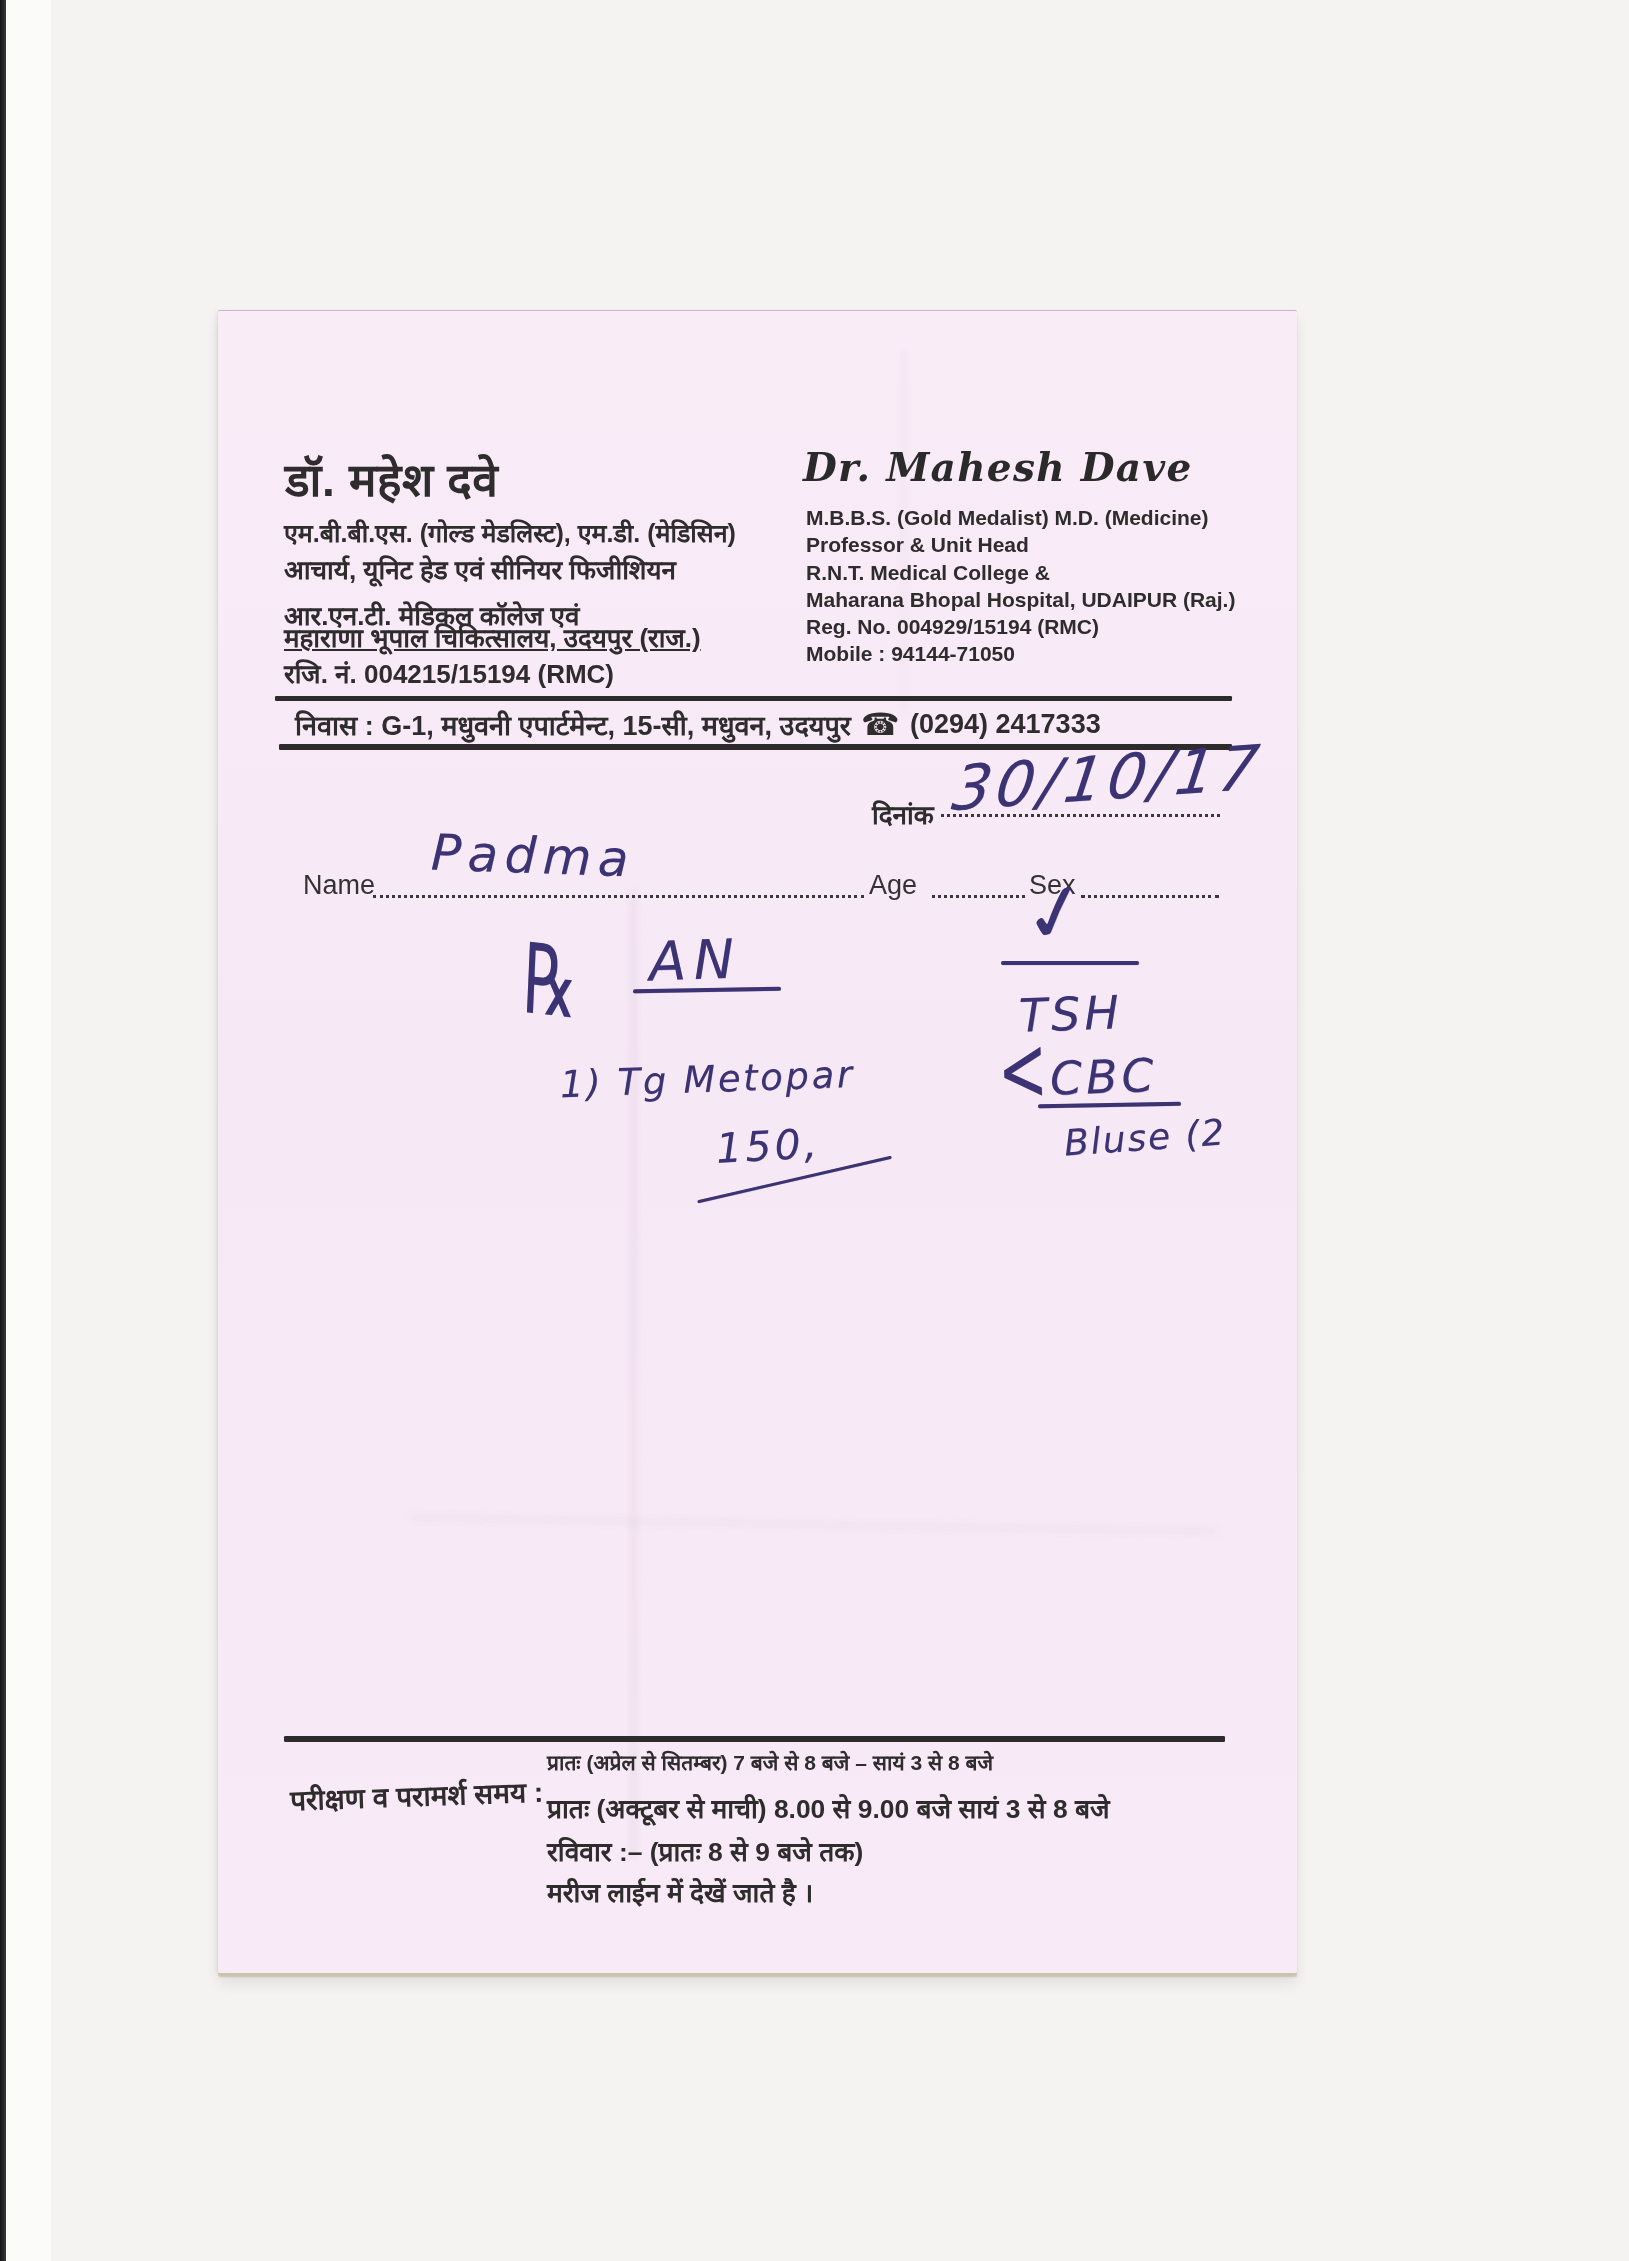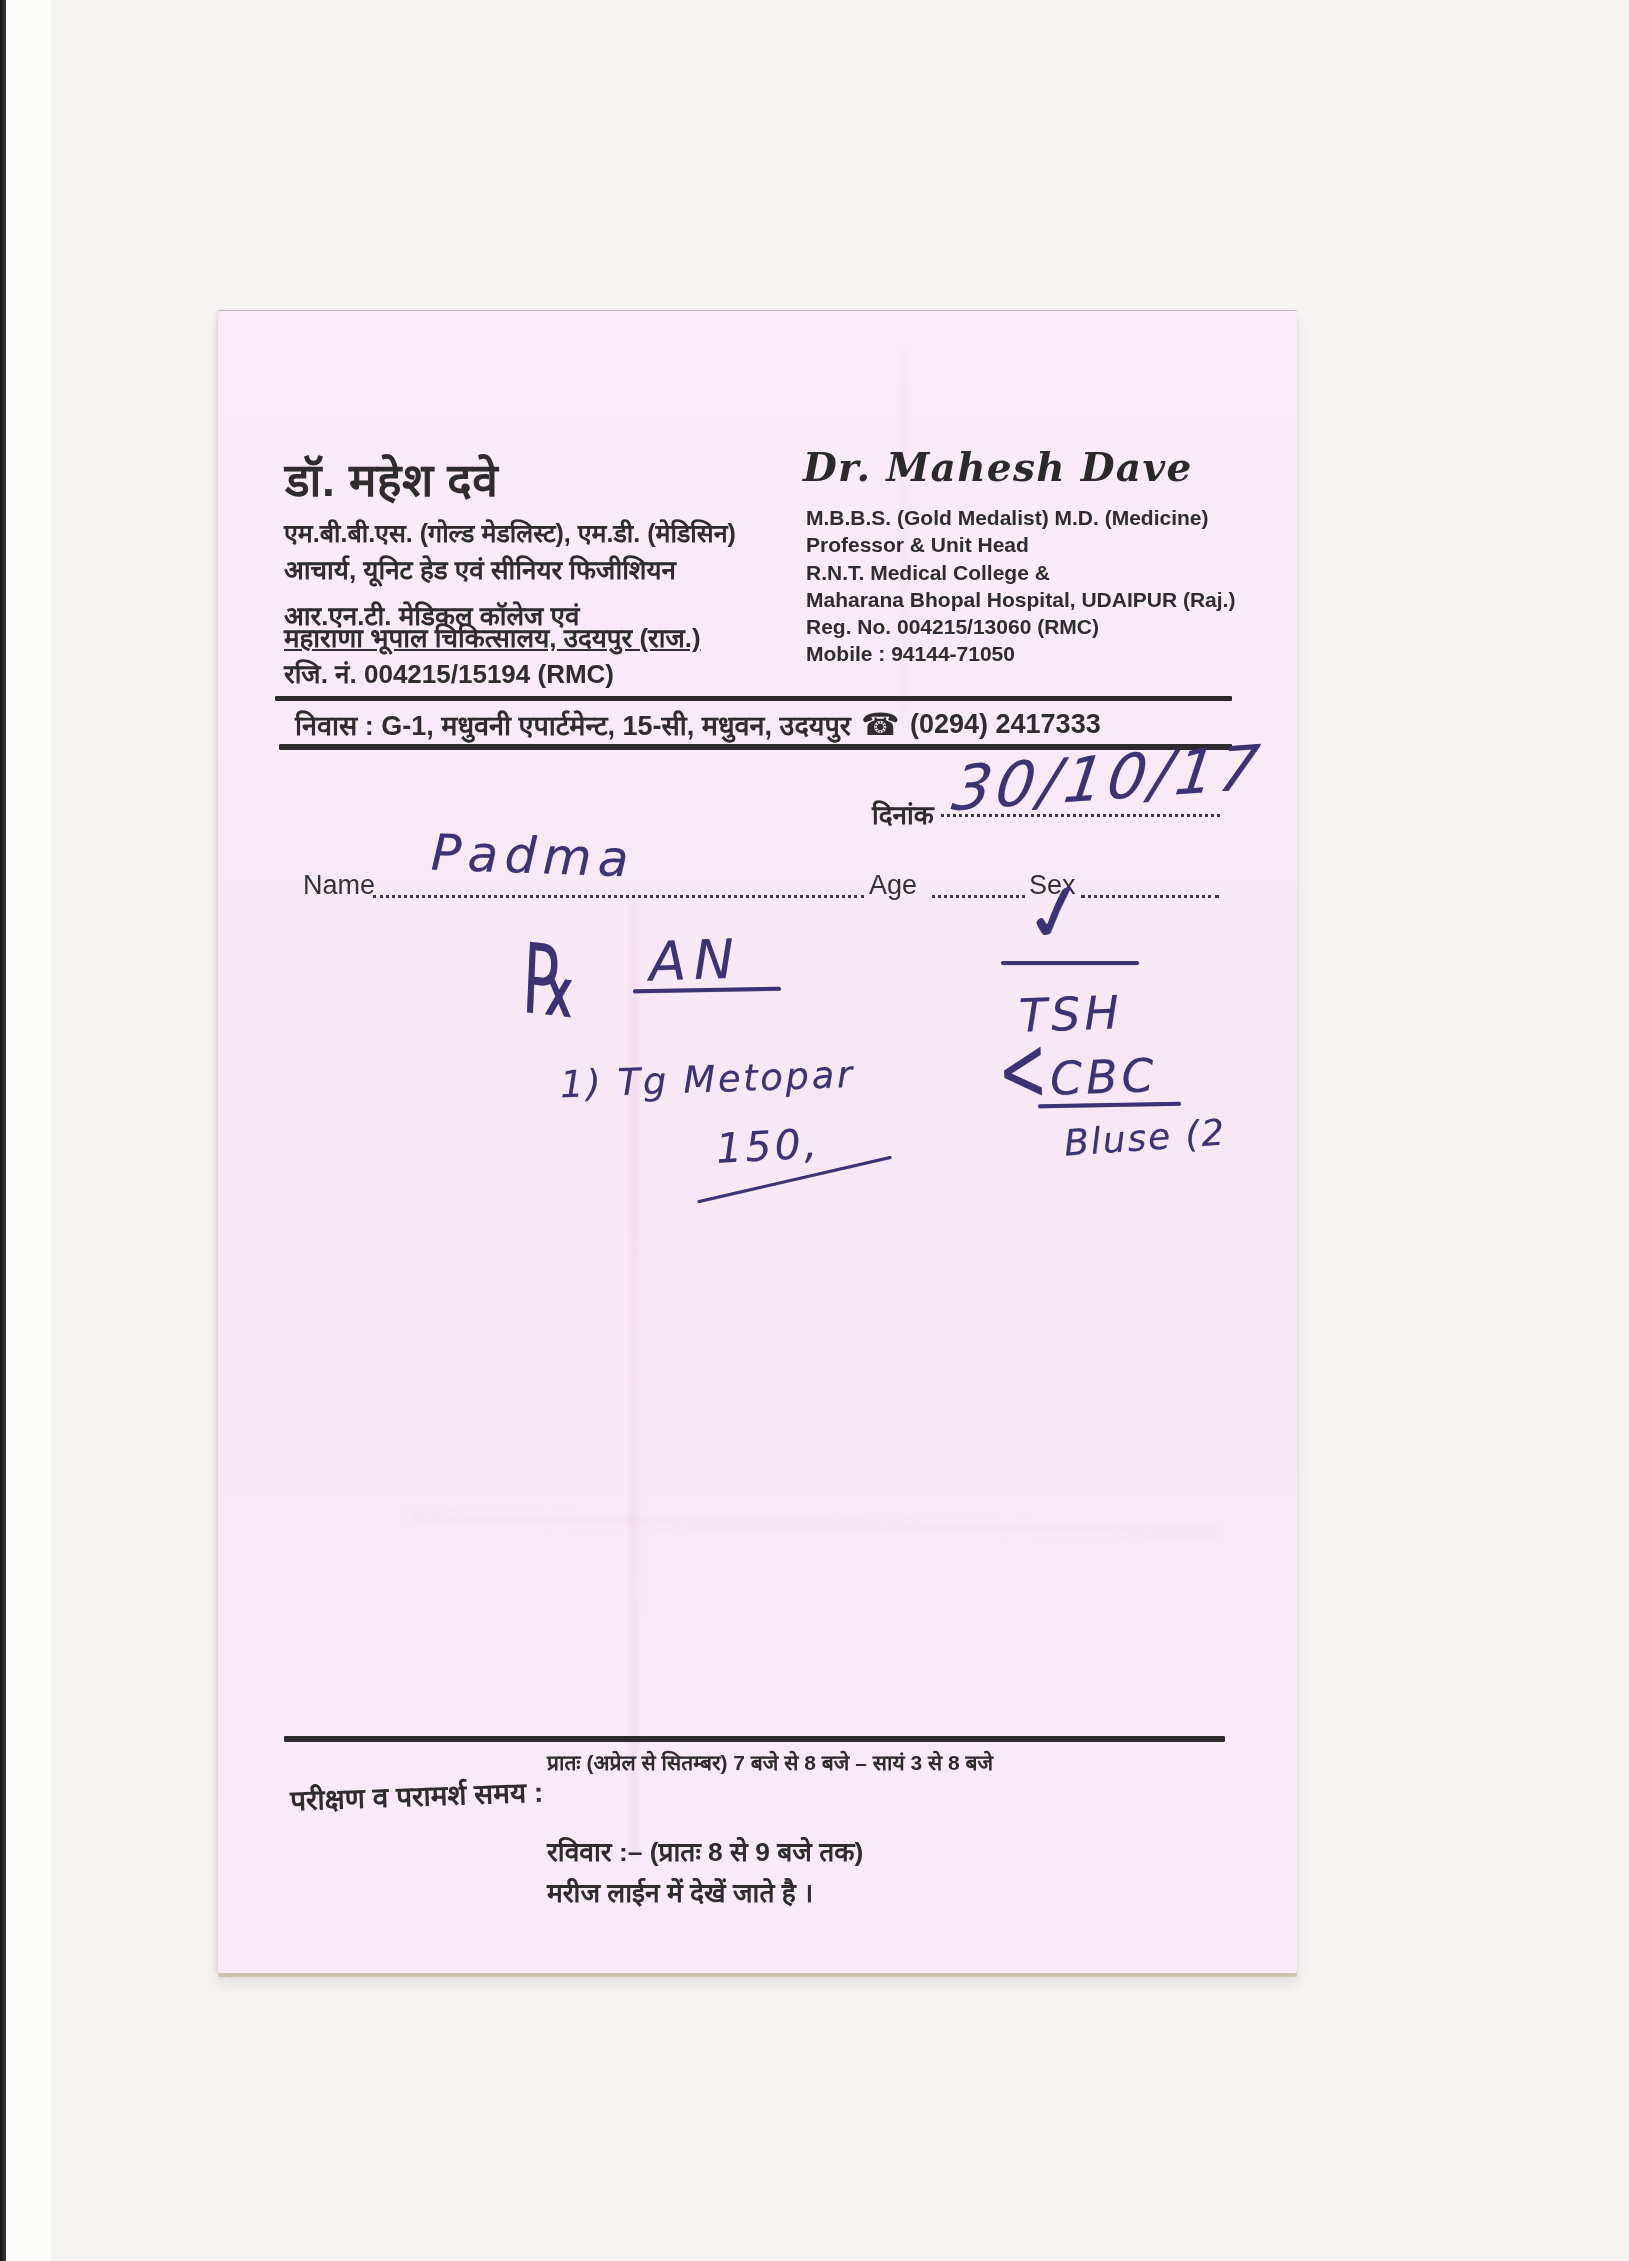"Reg. No. 004215/13060 (RMC)" div.abs { text: 004215/13060 -> 004929/15194 }
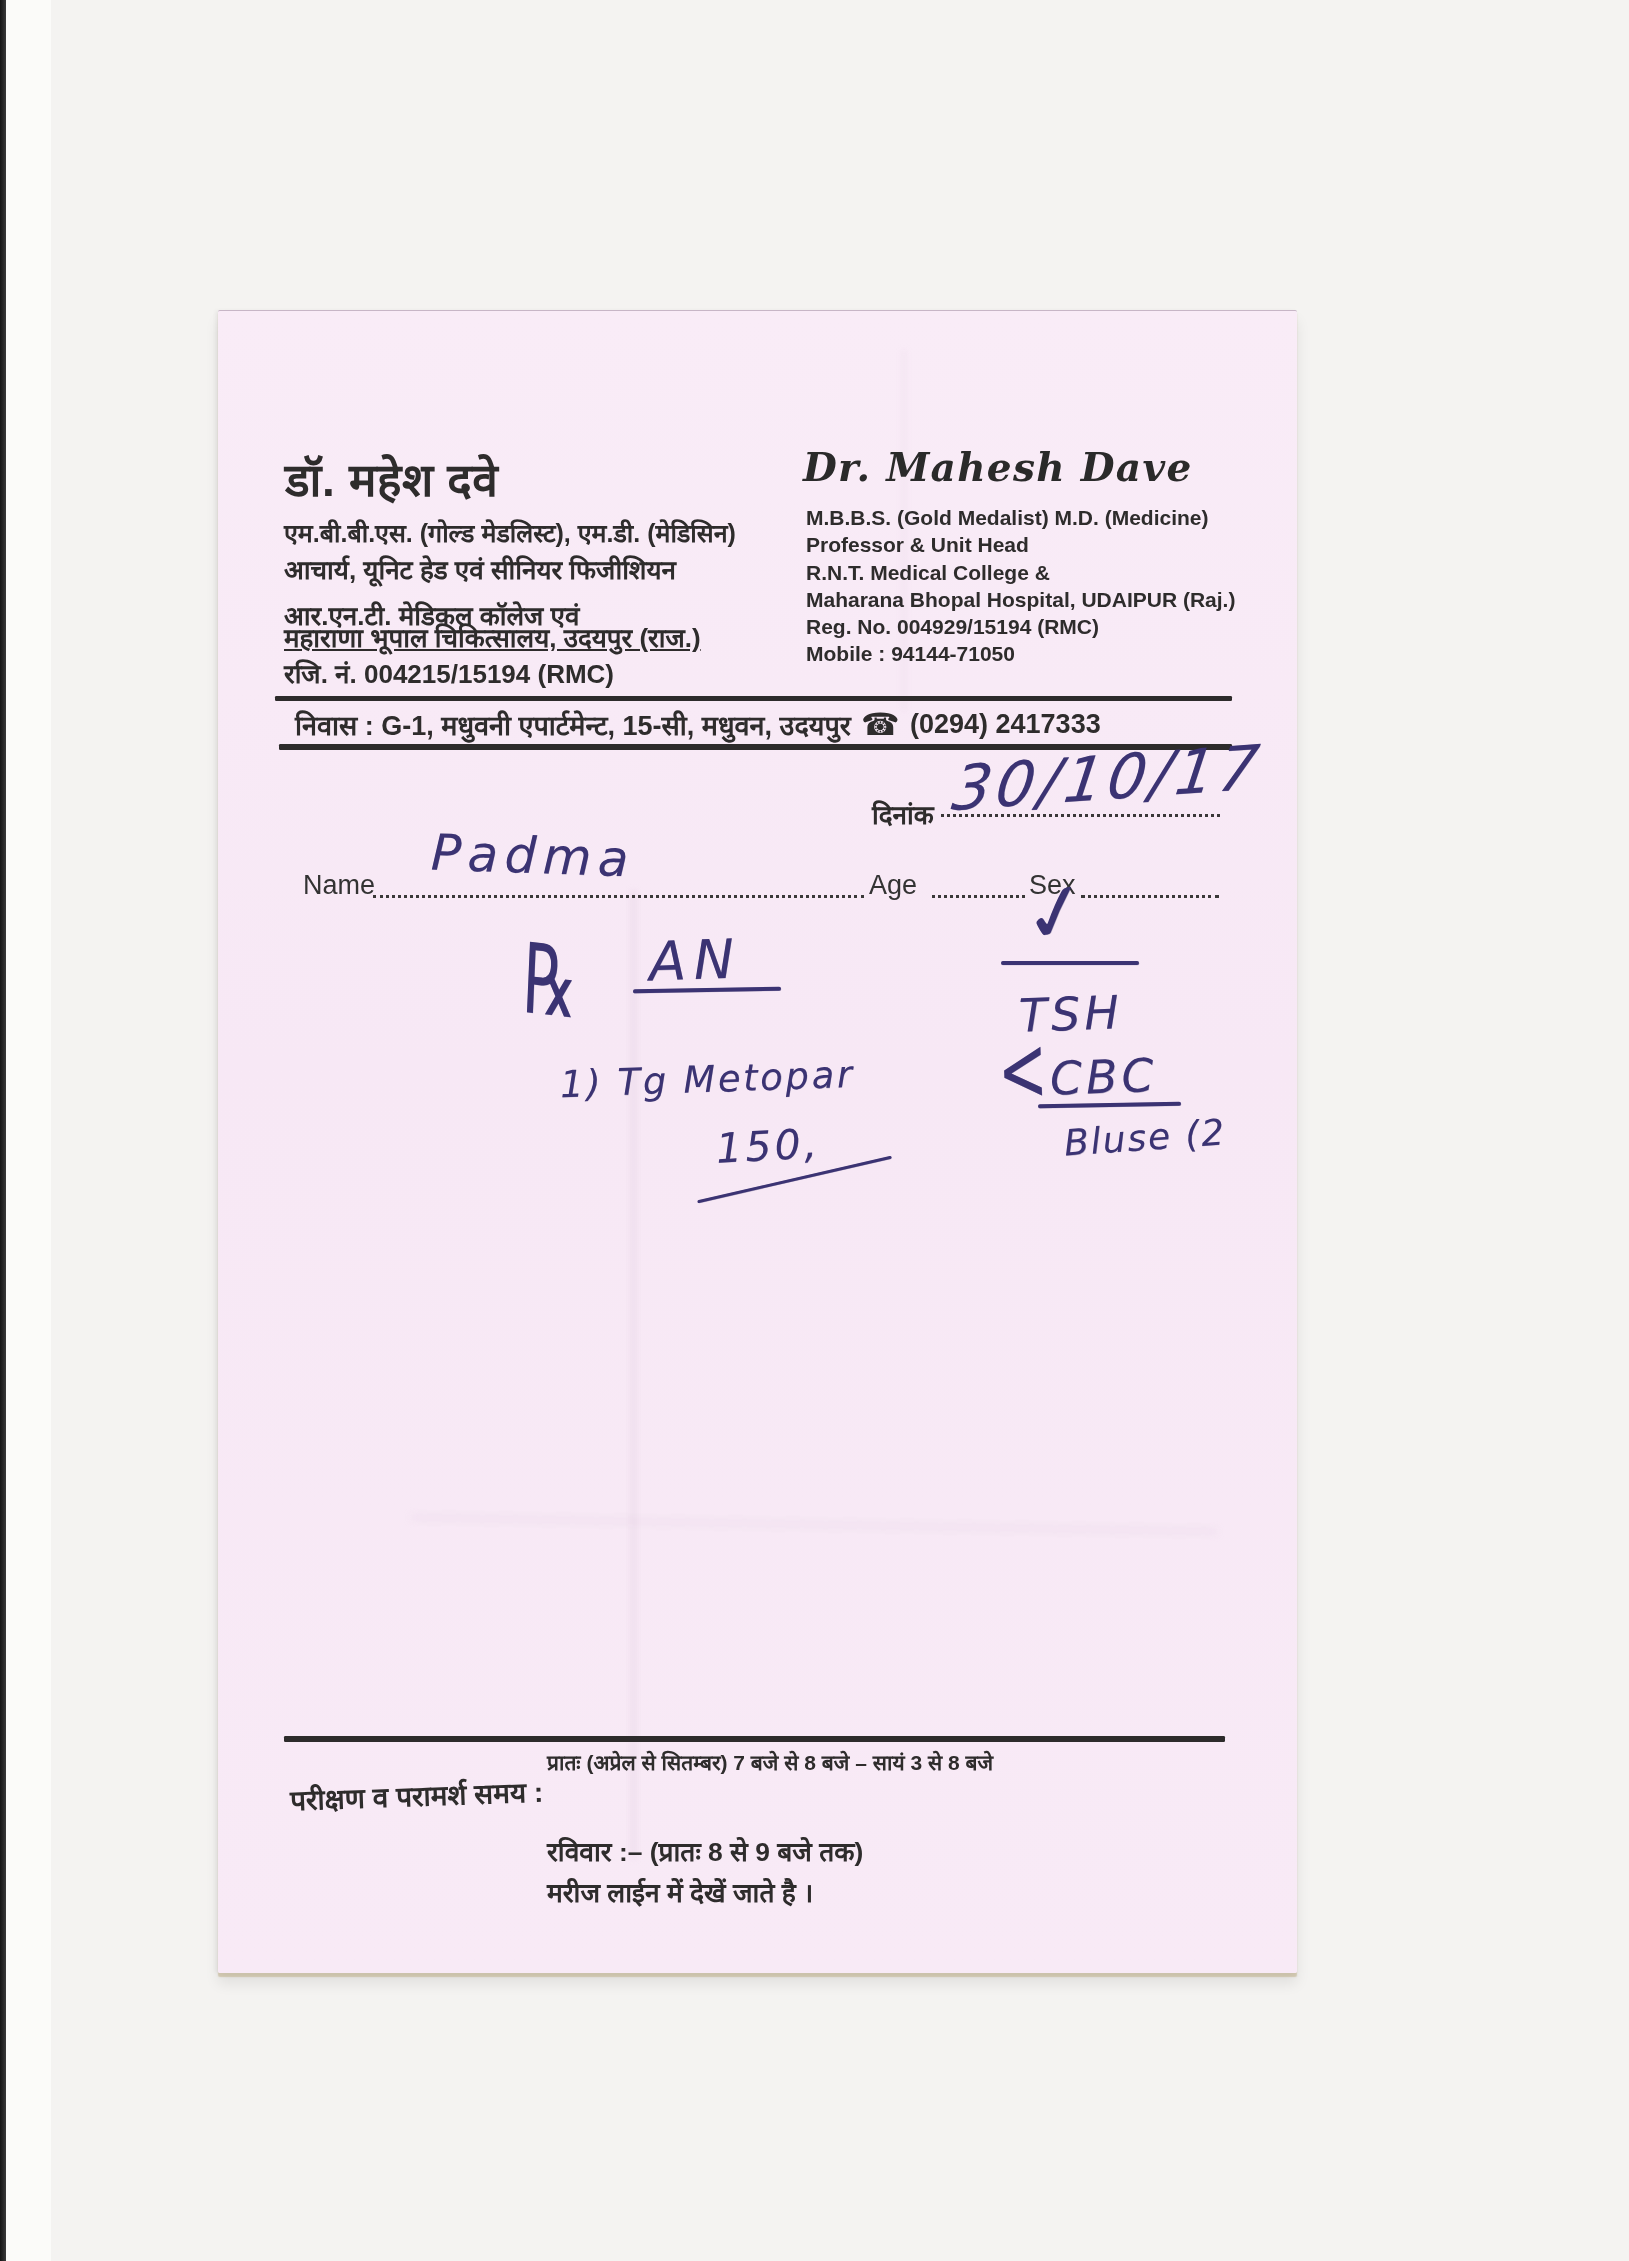"प्रातः (अक्टूबर से माची) 8.00" div.abs { html: none -> <div>प्रातः (अक्टूबर से माची) 8.00 से 9.00 बजे सायं 3 से 8 बजे</div> }
